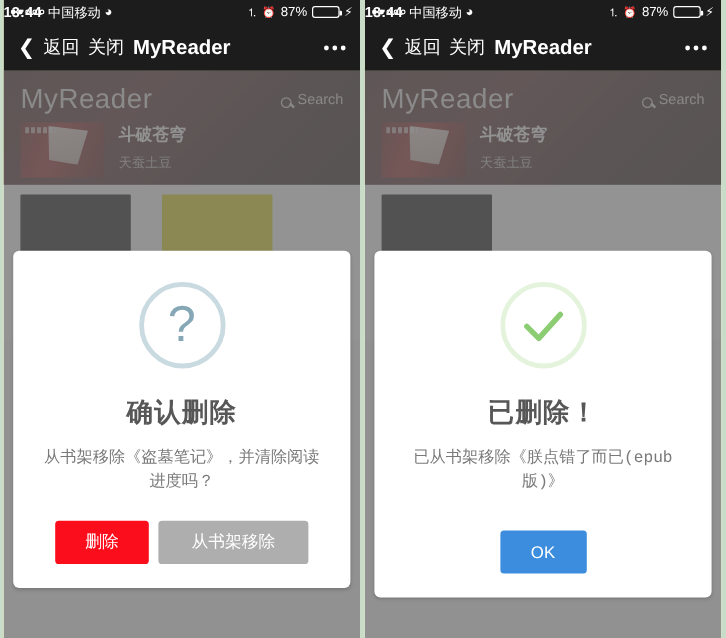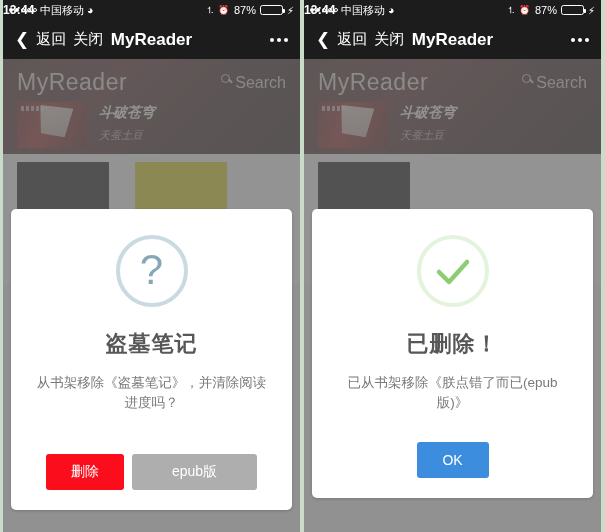"Search" .hero-search { align-items: flex-start -> flex-end; font-size: 16px -> 12px }
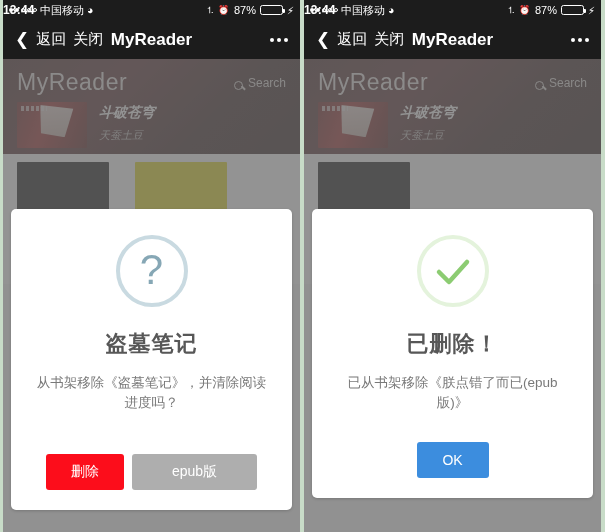"斗破苍穹" .featured-meta { font-style: italic -> none }
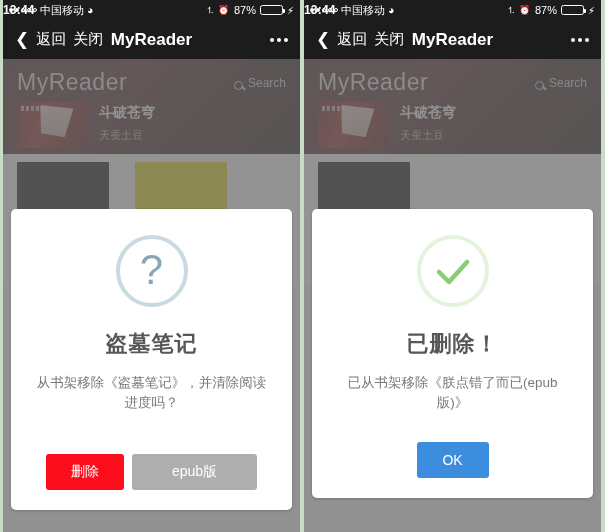"盗墓笔记" div.modal-title { text: 盗墓笔记 -> 确认删除 }
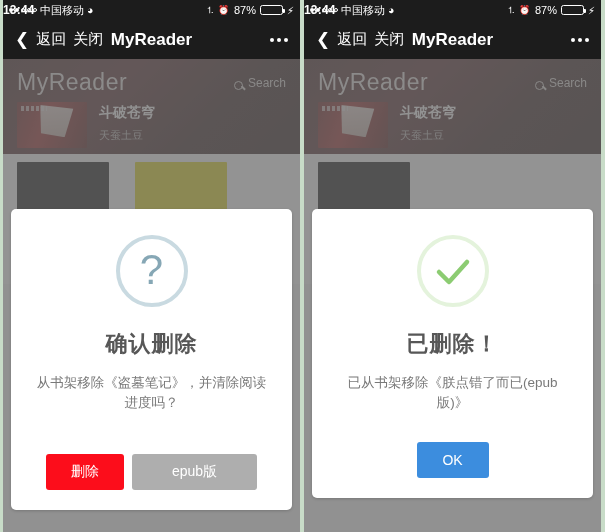"从书架移除《盗墓笔记》，并清除阅读进度吗？" .modal-text { font-family: none -> Liberation Mono, monospace }
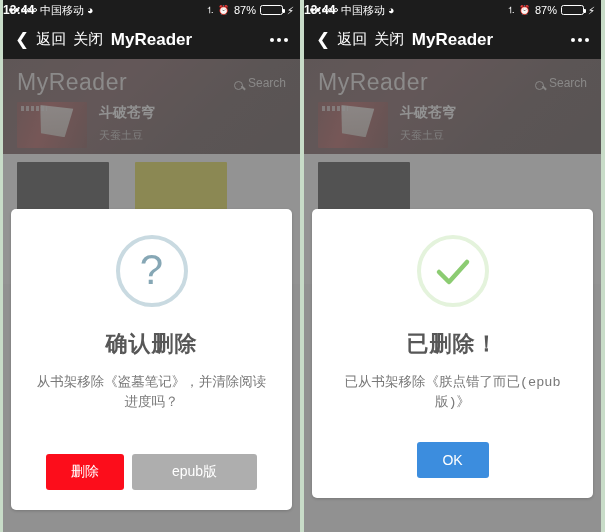"删除" .modal-actions { margin-top: 40px -> 20px }
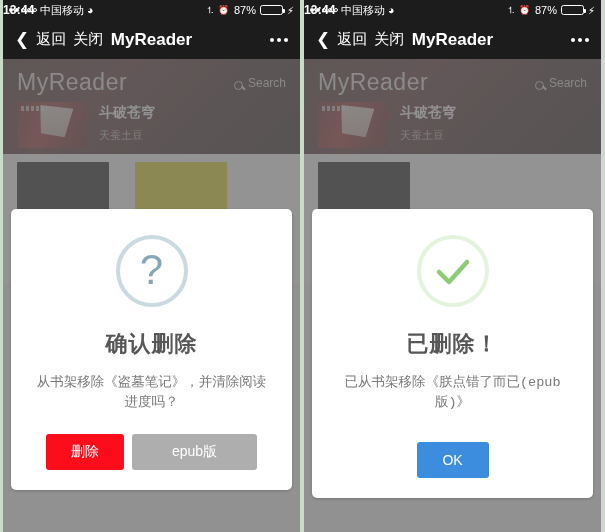"epub版" button.btn { text: epub版 -> 从书架移除 }
